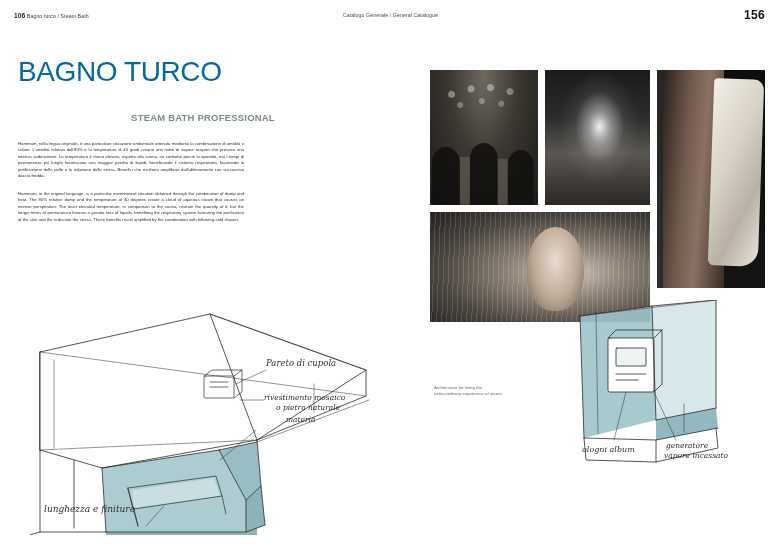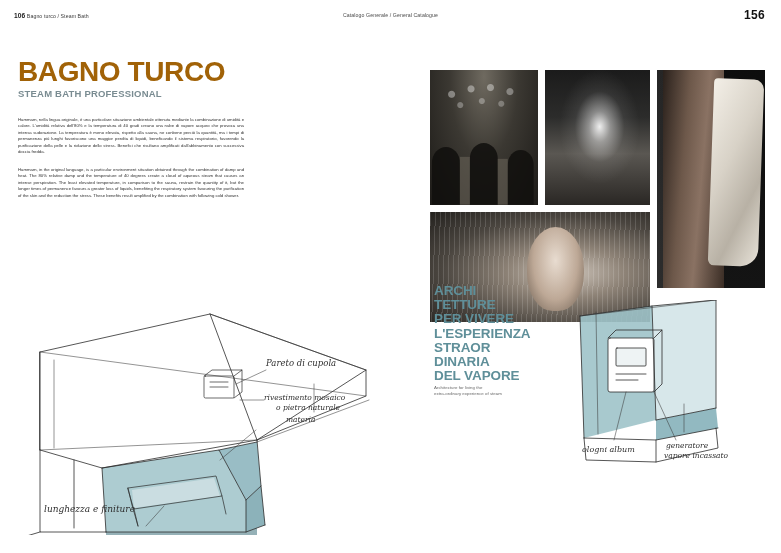"BAGNO TURCO" .title-main { color: #a16207 -> #0369a1; font-weight: bold -> normal }
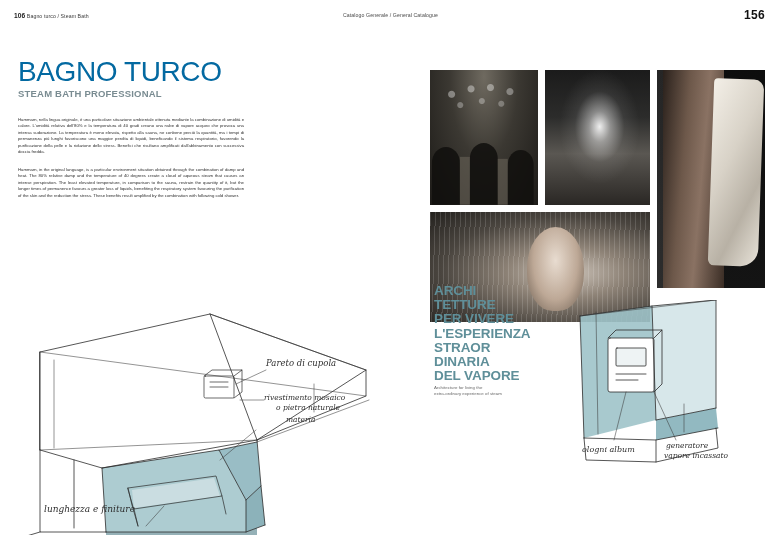"STEAM BATH PROFESSIONAL" .title-sub { margin-top: 2px -> 26px; text-align: none -> center }
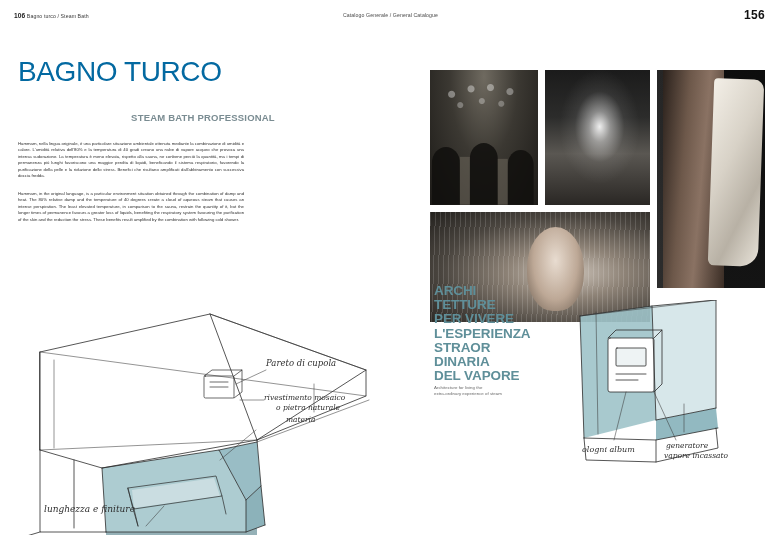"ARCHI" div.teal-head { html: <div> <div>ARCHI</div> <div>TETTURE</div> <div>PER VIVERE</div> <div>L'ESPERIENZA</div> <div>STRAOR</div> <div>DINARIA</div> <div>DEL VAPORE</div> </div> -> none }
